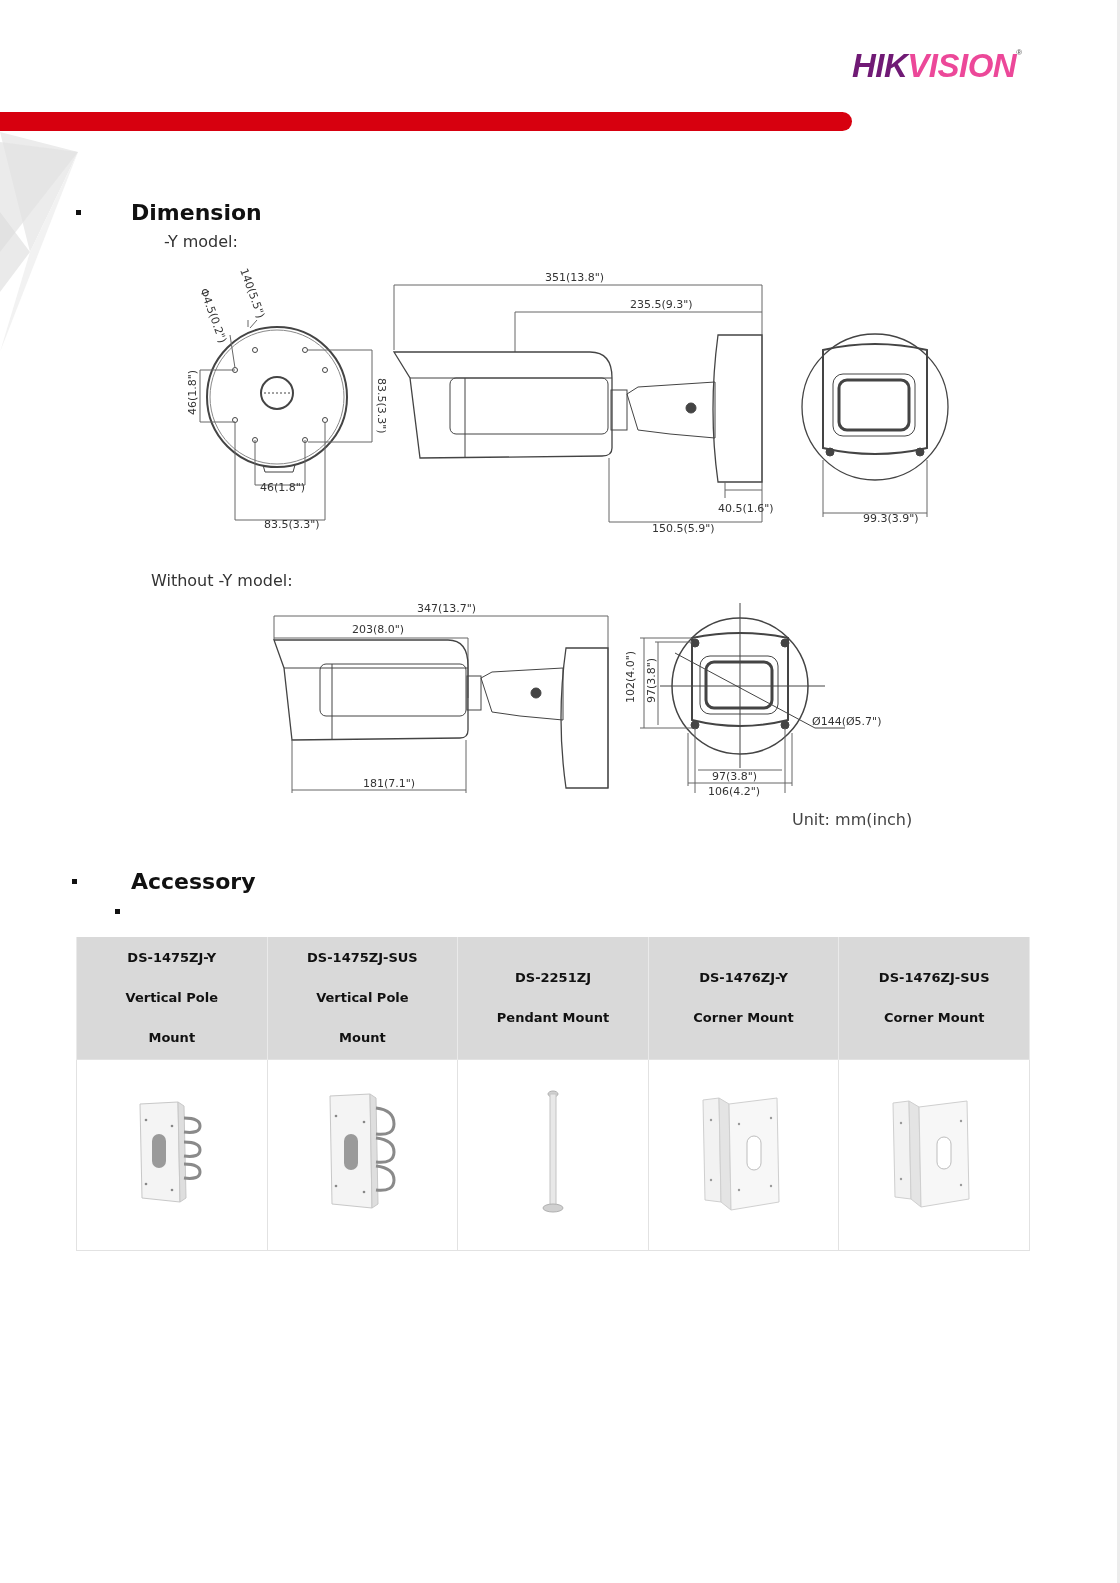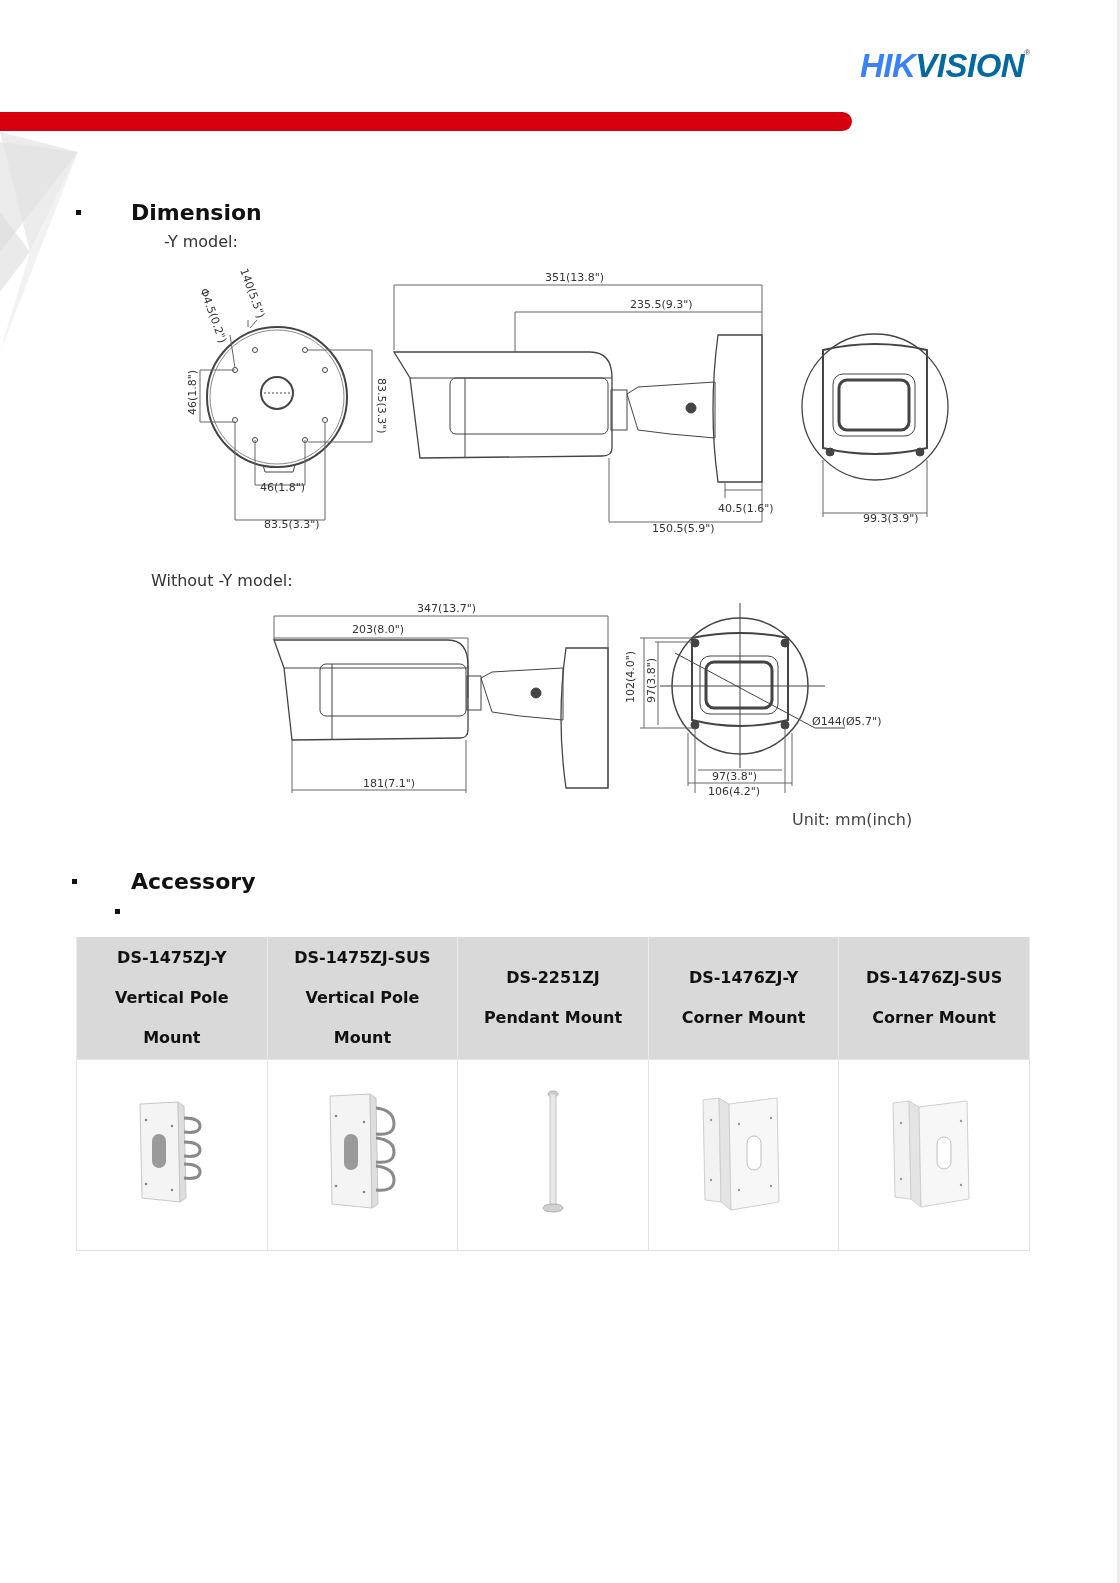"HIK" .logo .hik { color: #3b82f6 -> #701a75; margin-left: 8px -> none }
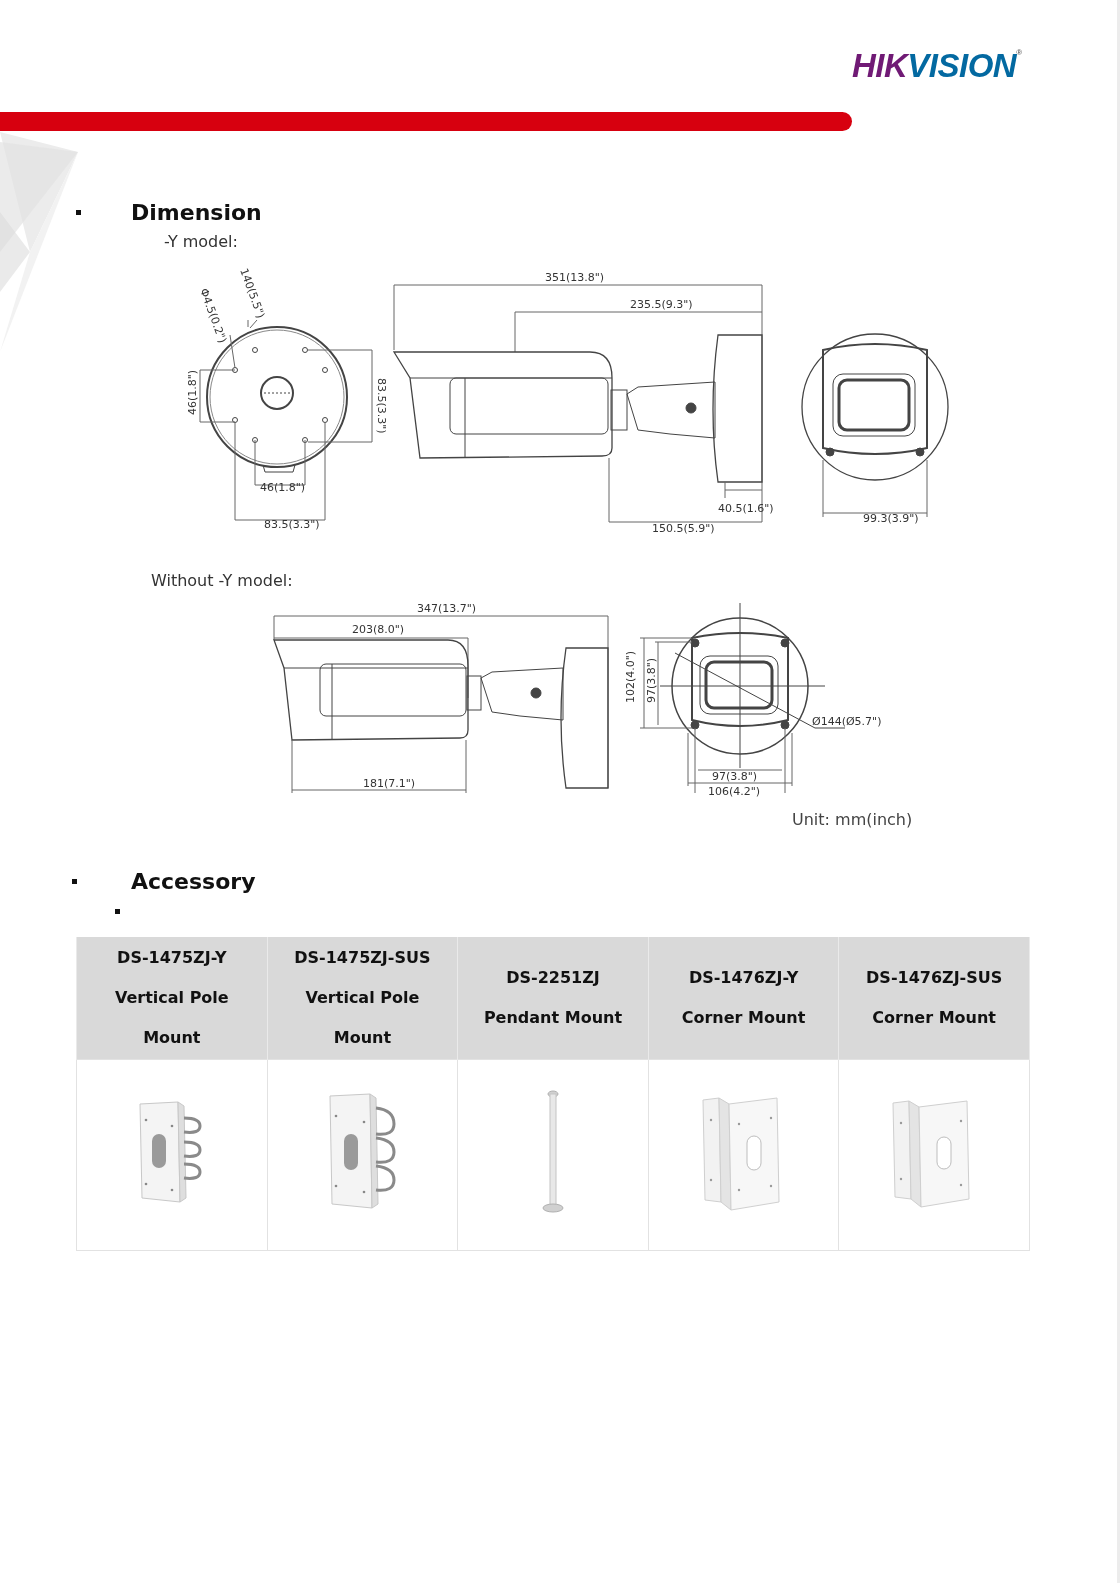"VISION" .logo .vision { color: #0369a1 -> #ec4899 }
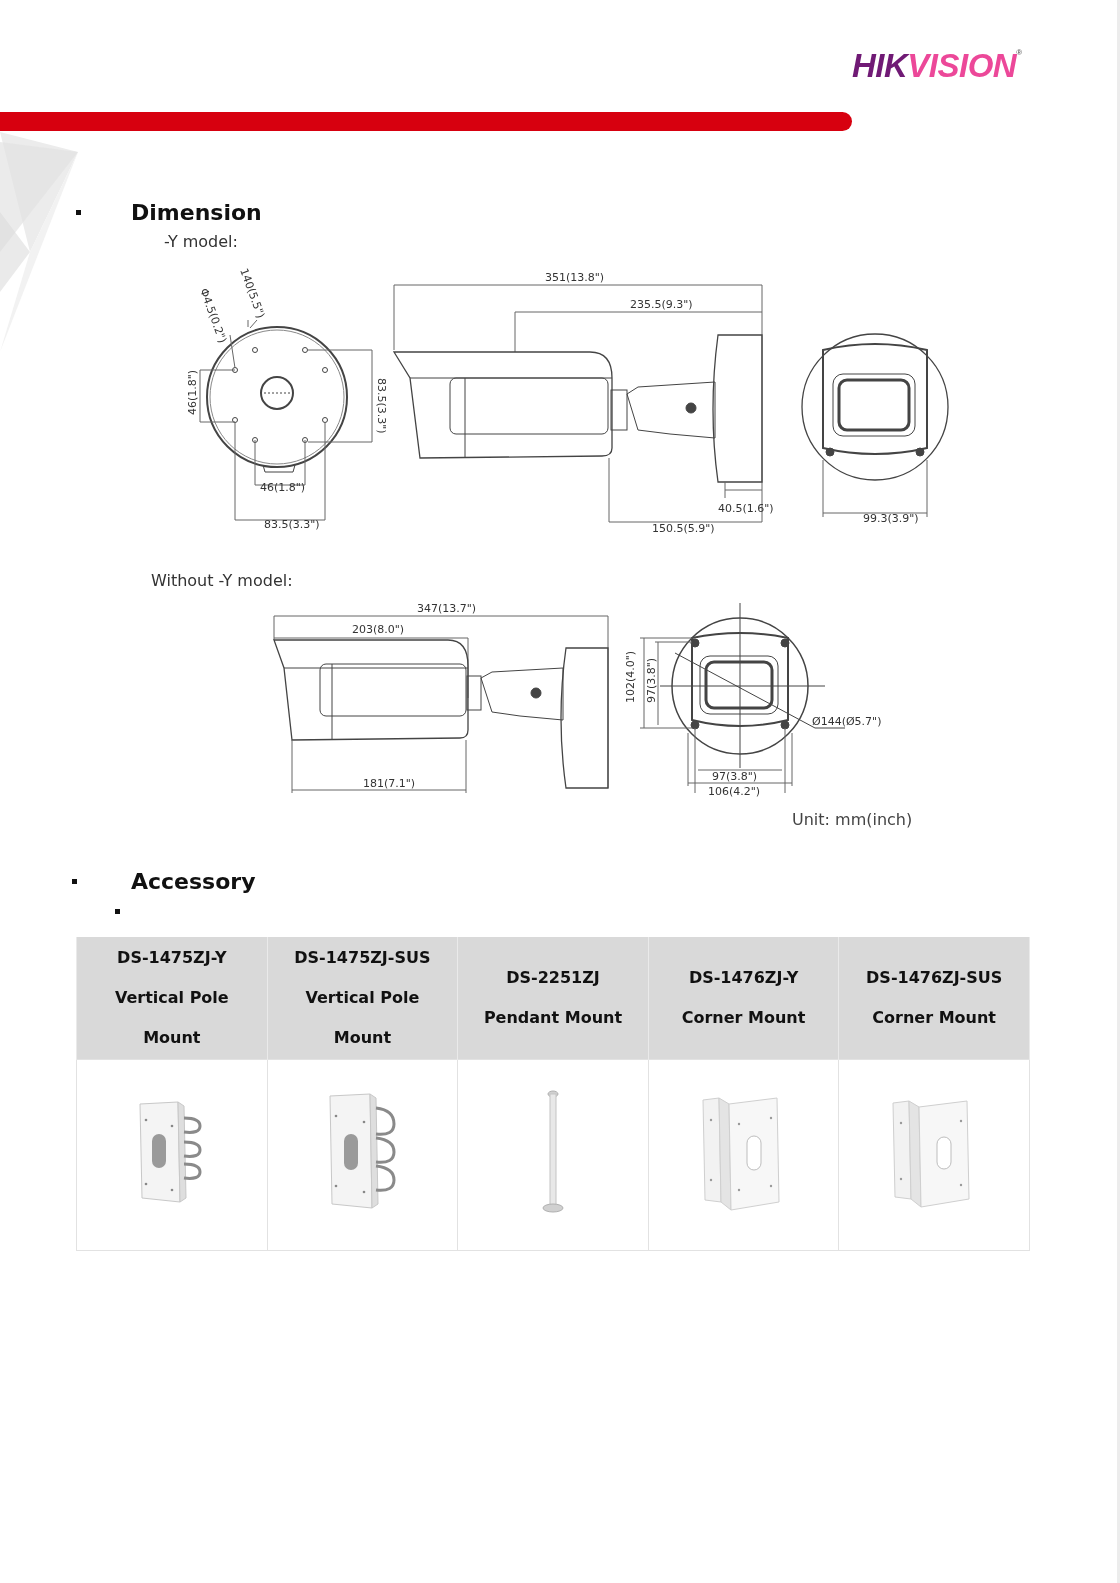"DS-1475ZJ-Y" table.acc th { font-size: 16px -> 13px }
